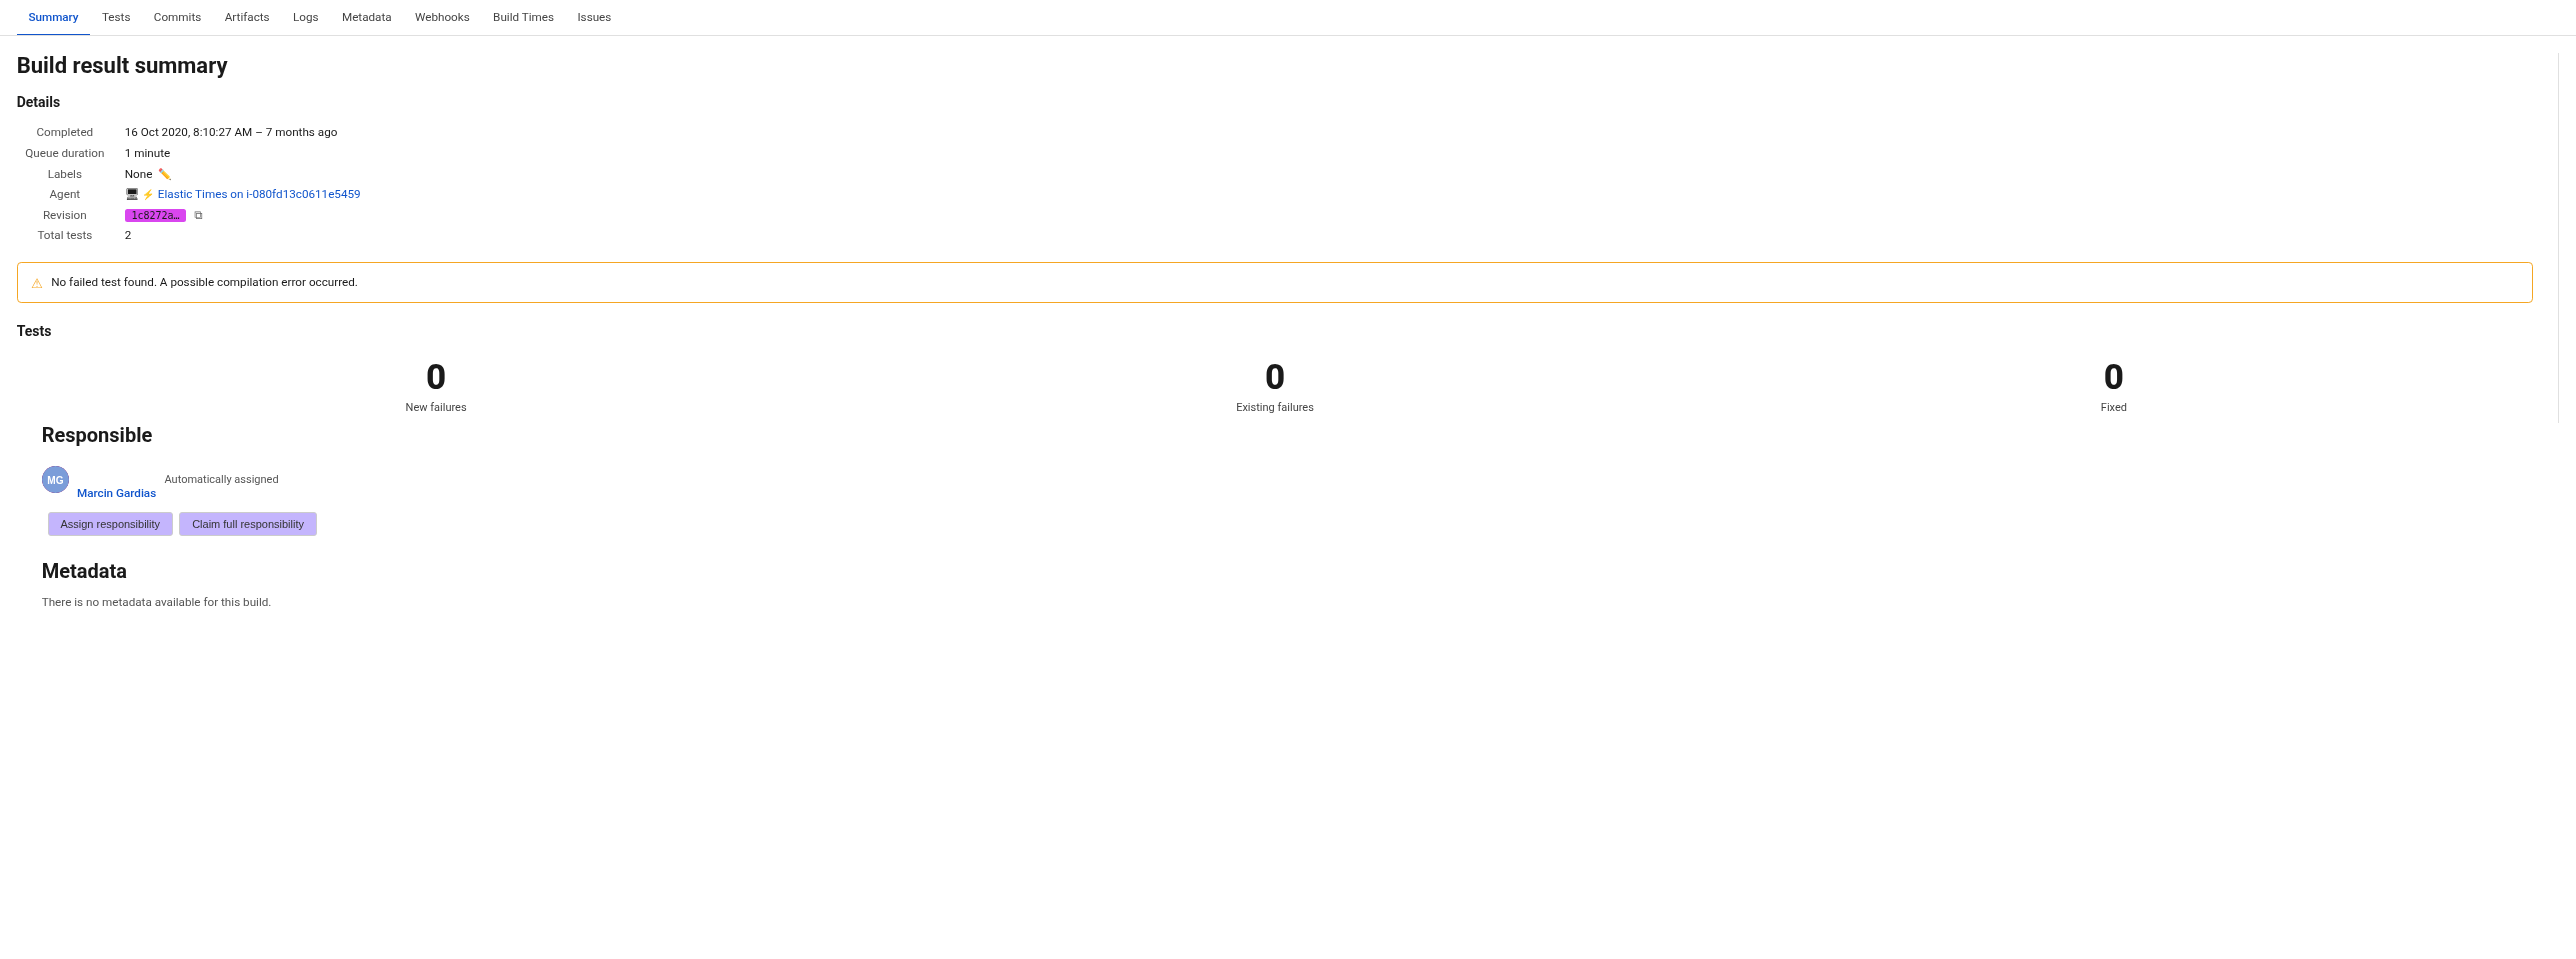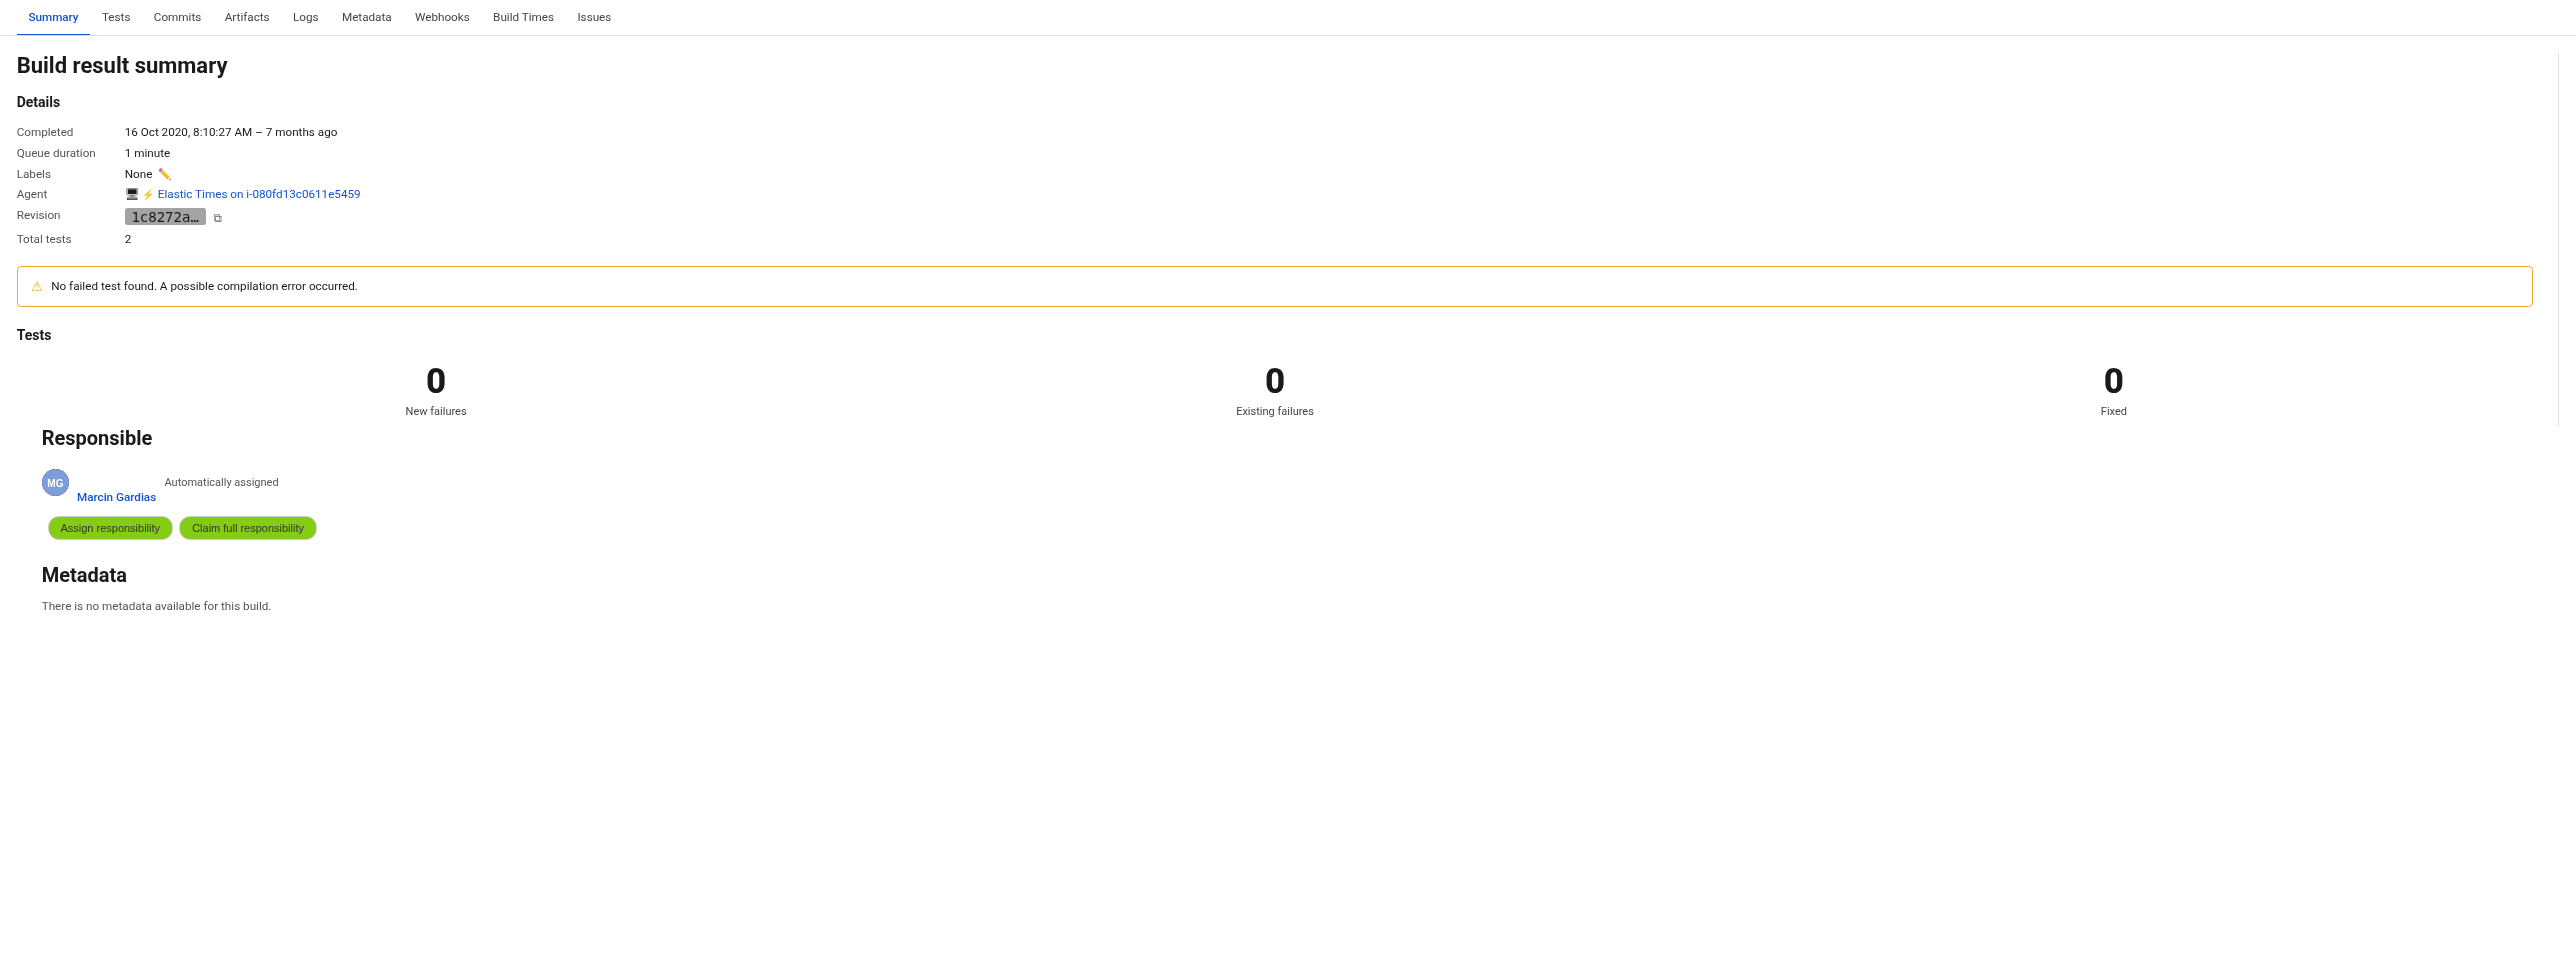"Completed" .details-table .label-cell { text-align: left -> center }
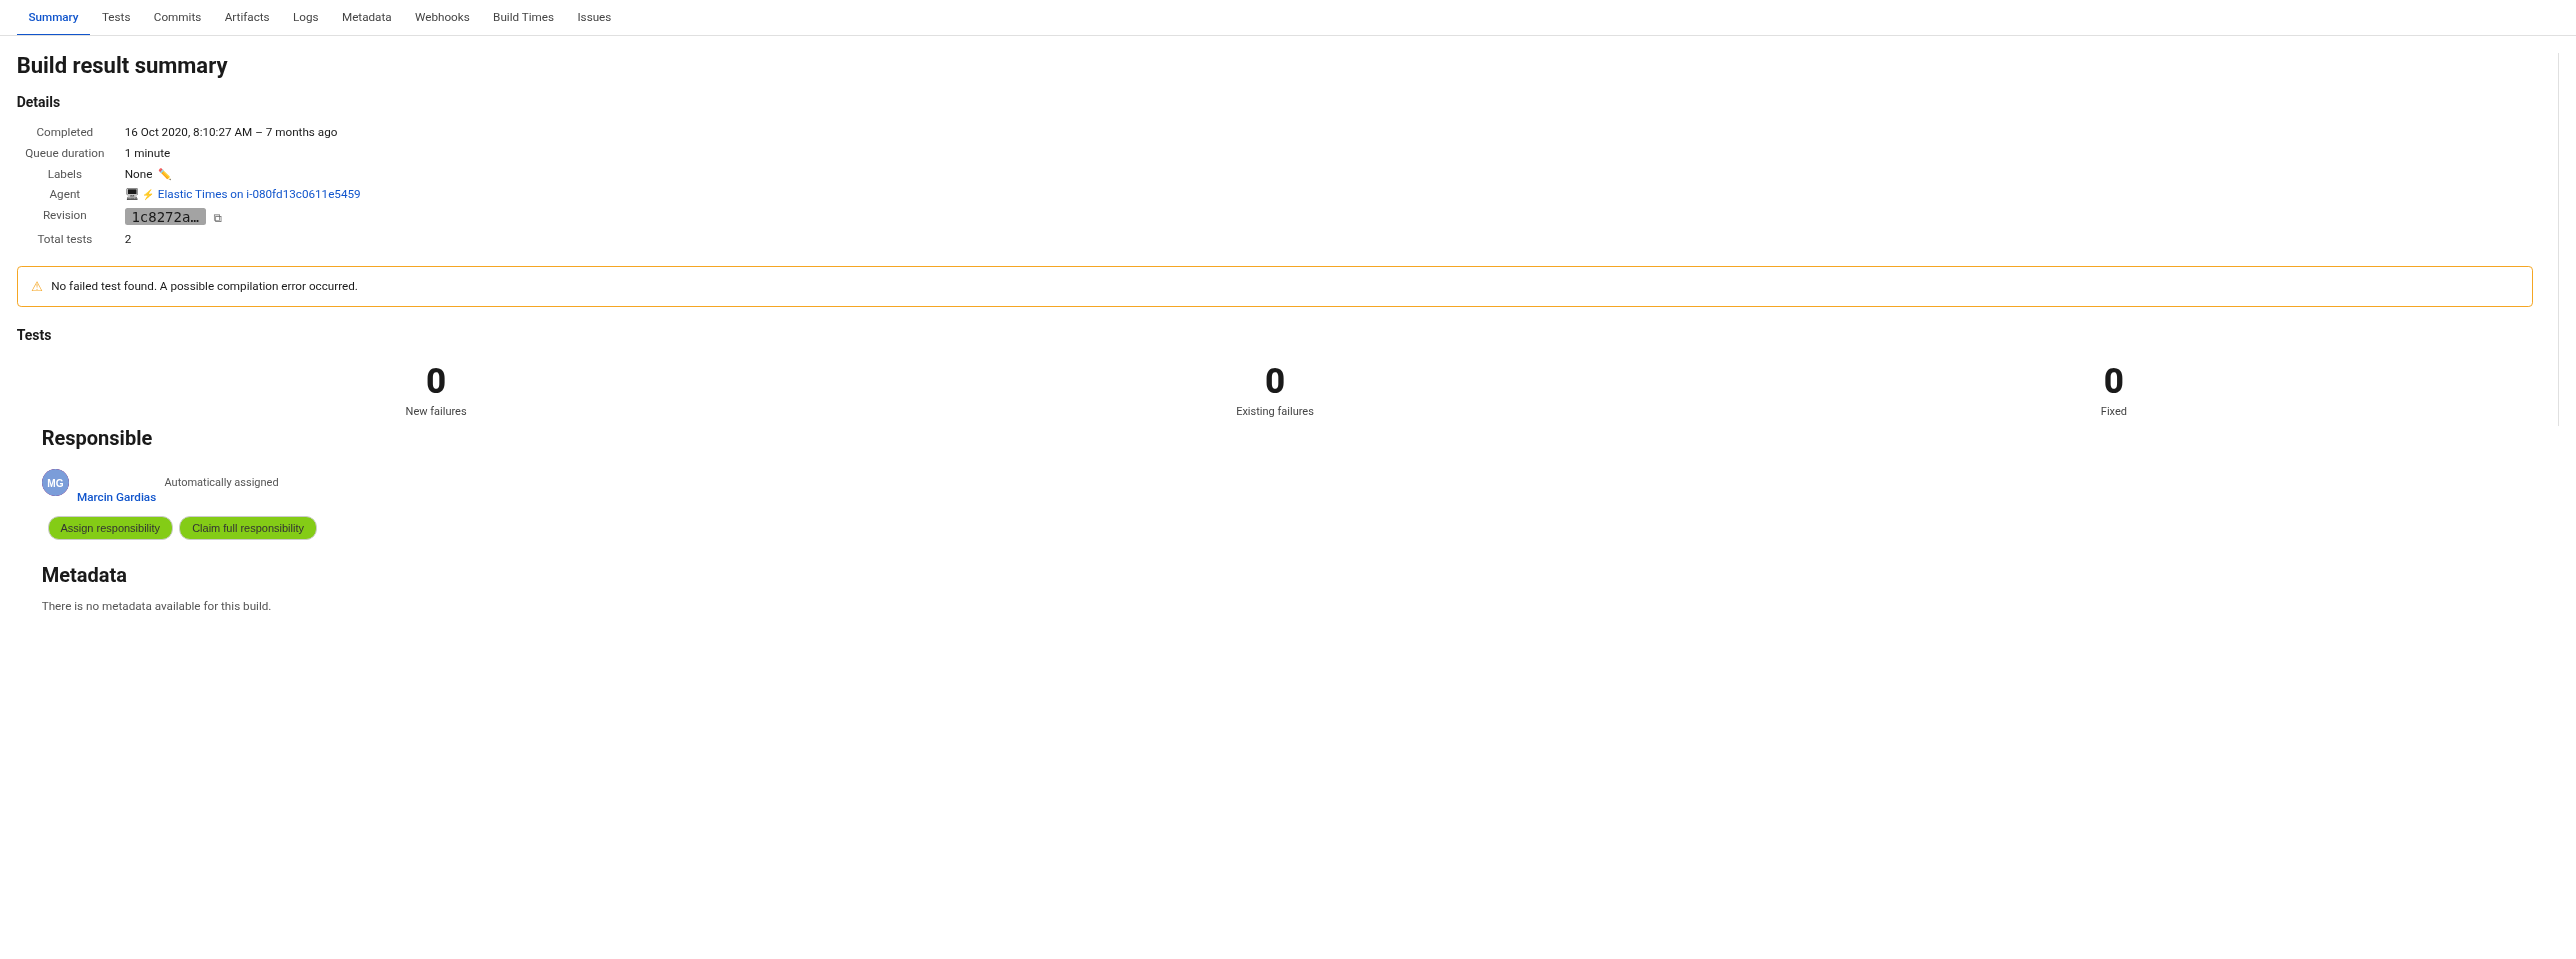"1c8272a…" .revision-badge { background: #a3a3a3 -> #d946ef; font-size: 14px -> 10px }
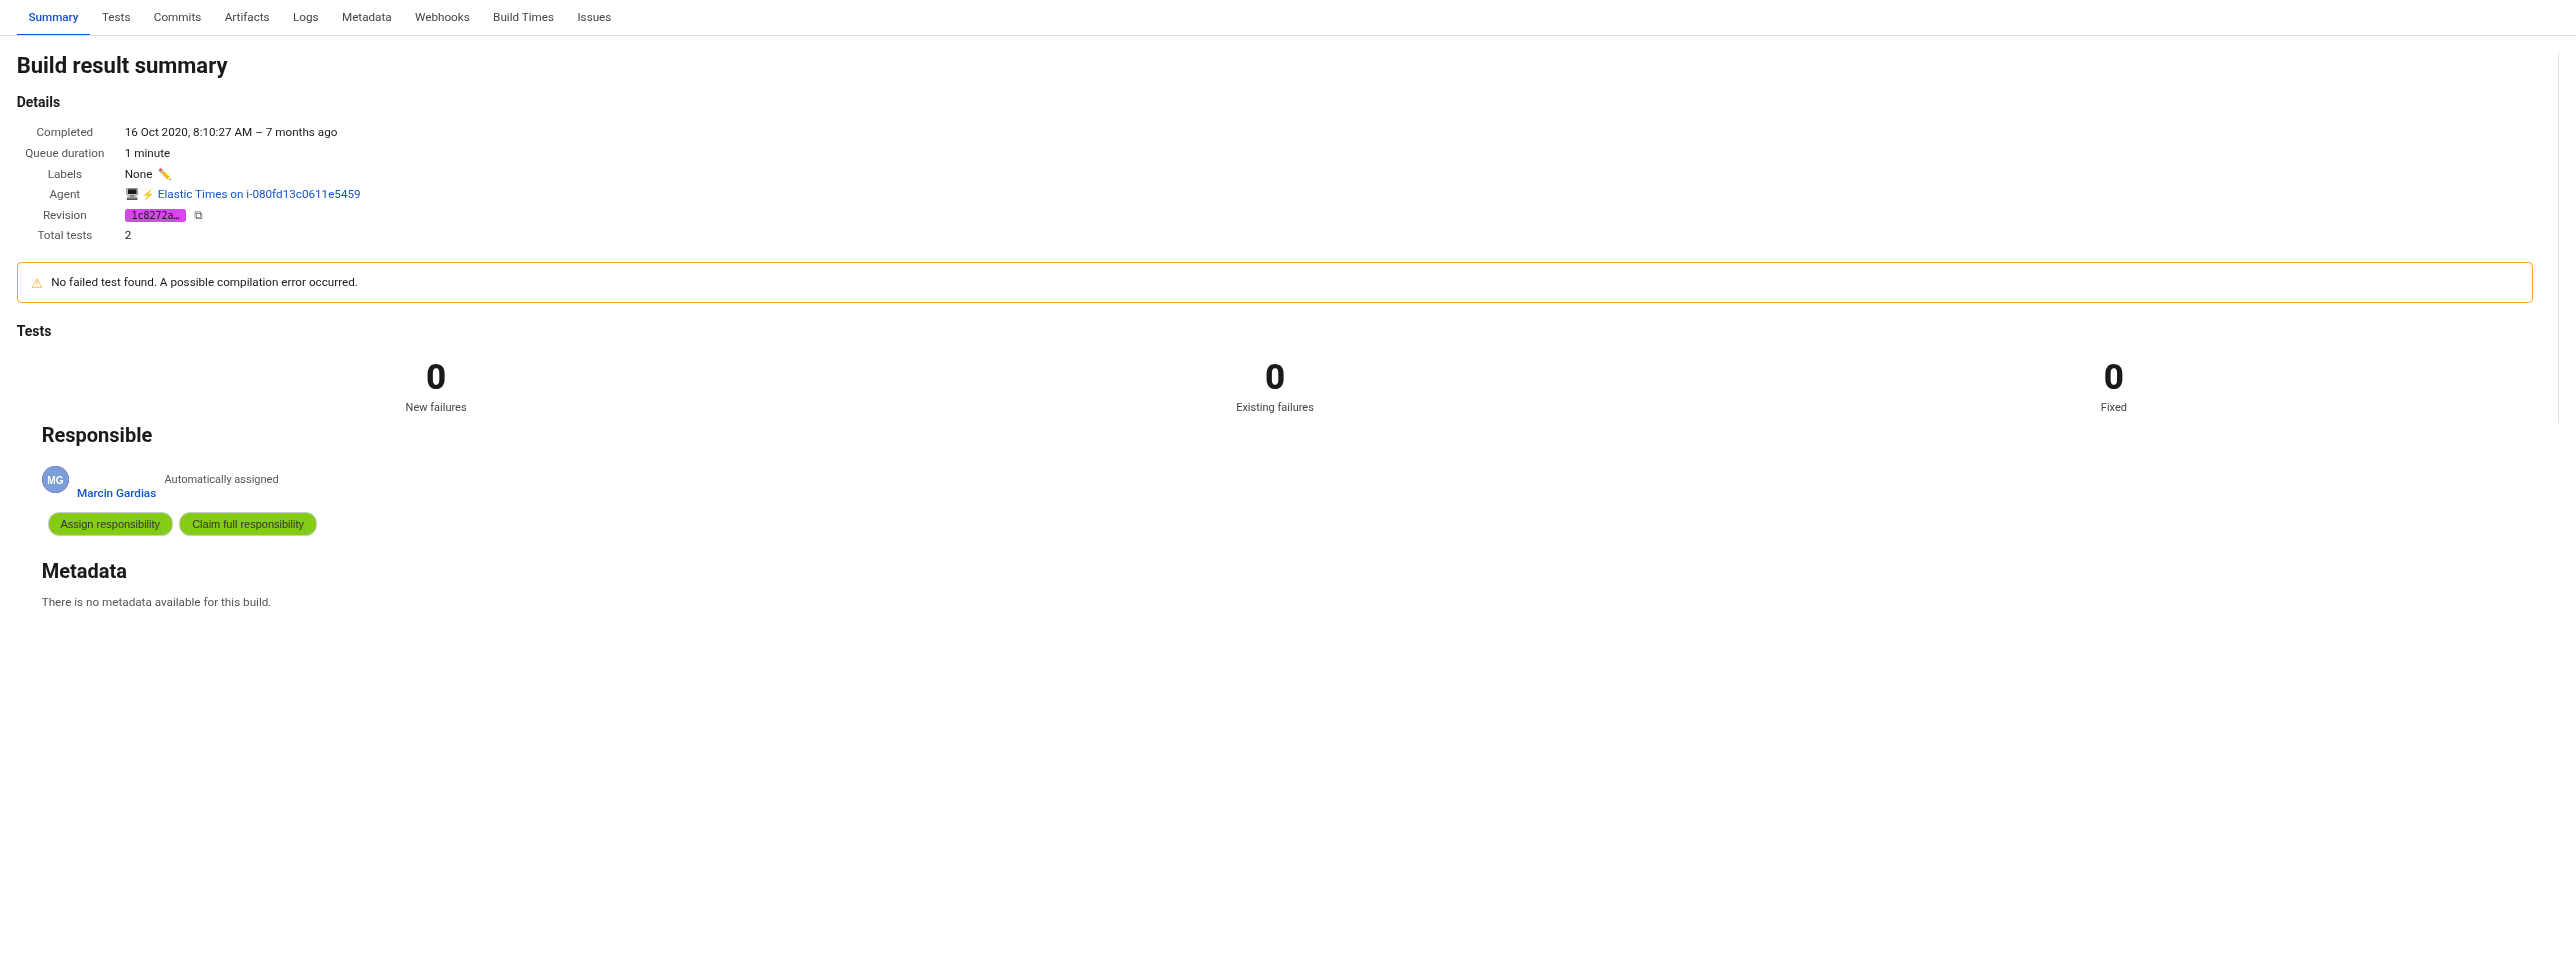"Assign responsibility" .btn { background: #84cc16 -> #c4b5fd; border-radius: 11px -> 3px }
